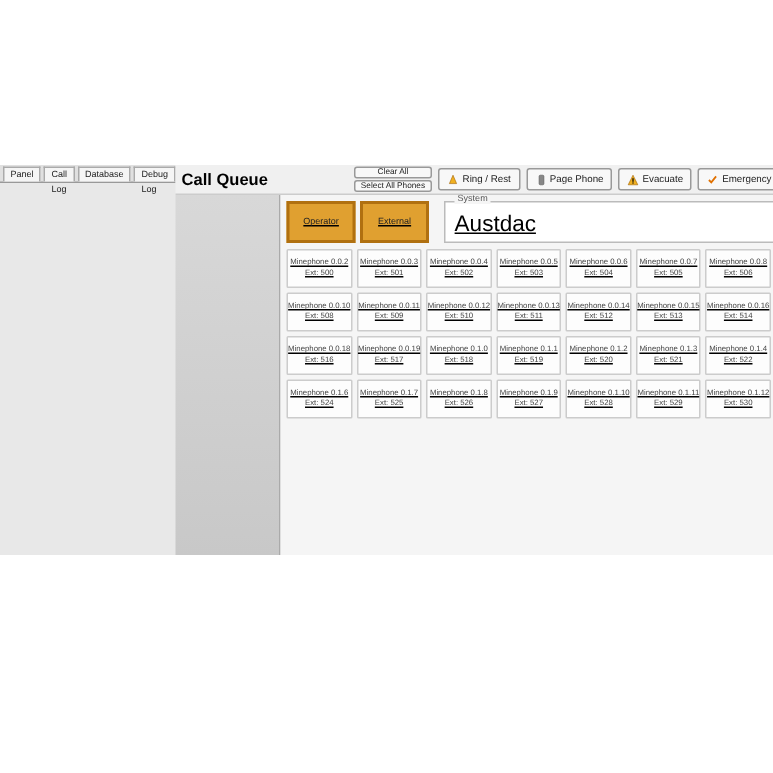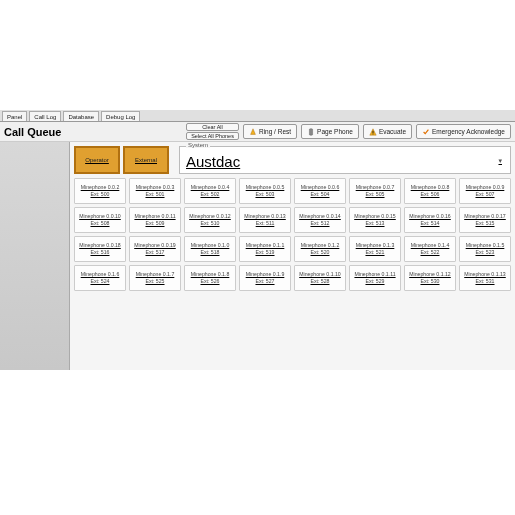"Call Queue" .app { flex-direction: column -> row }
